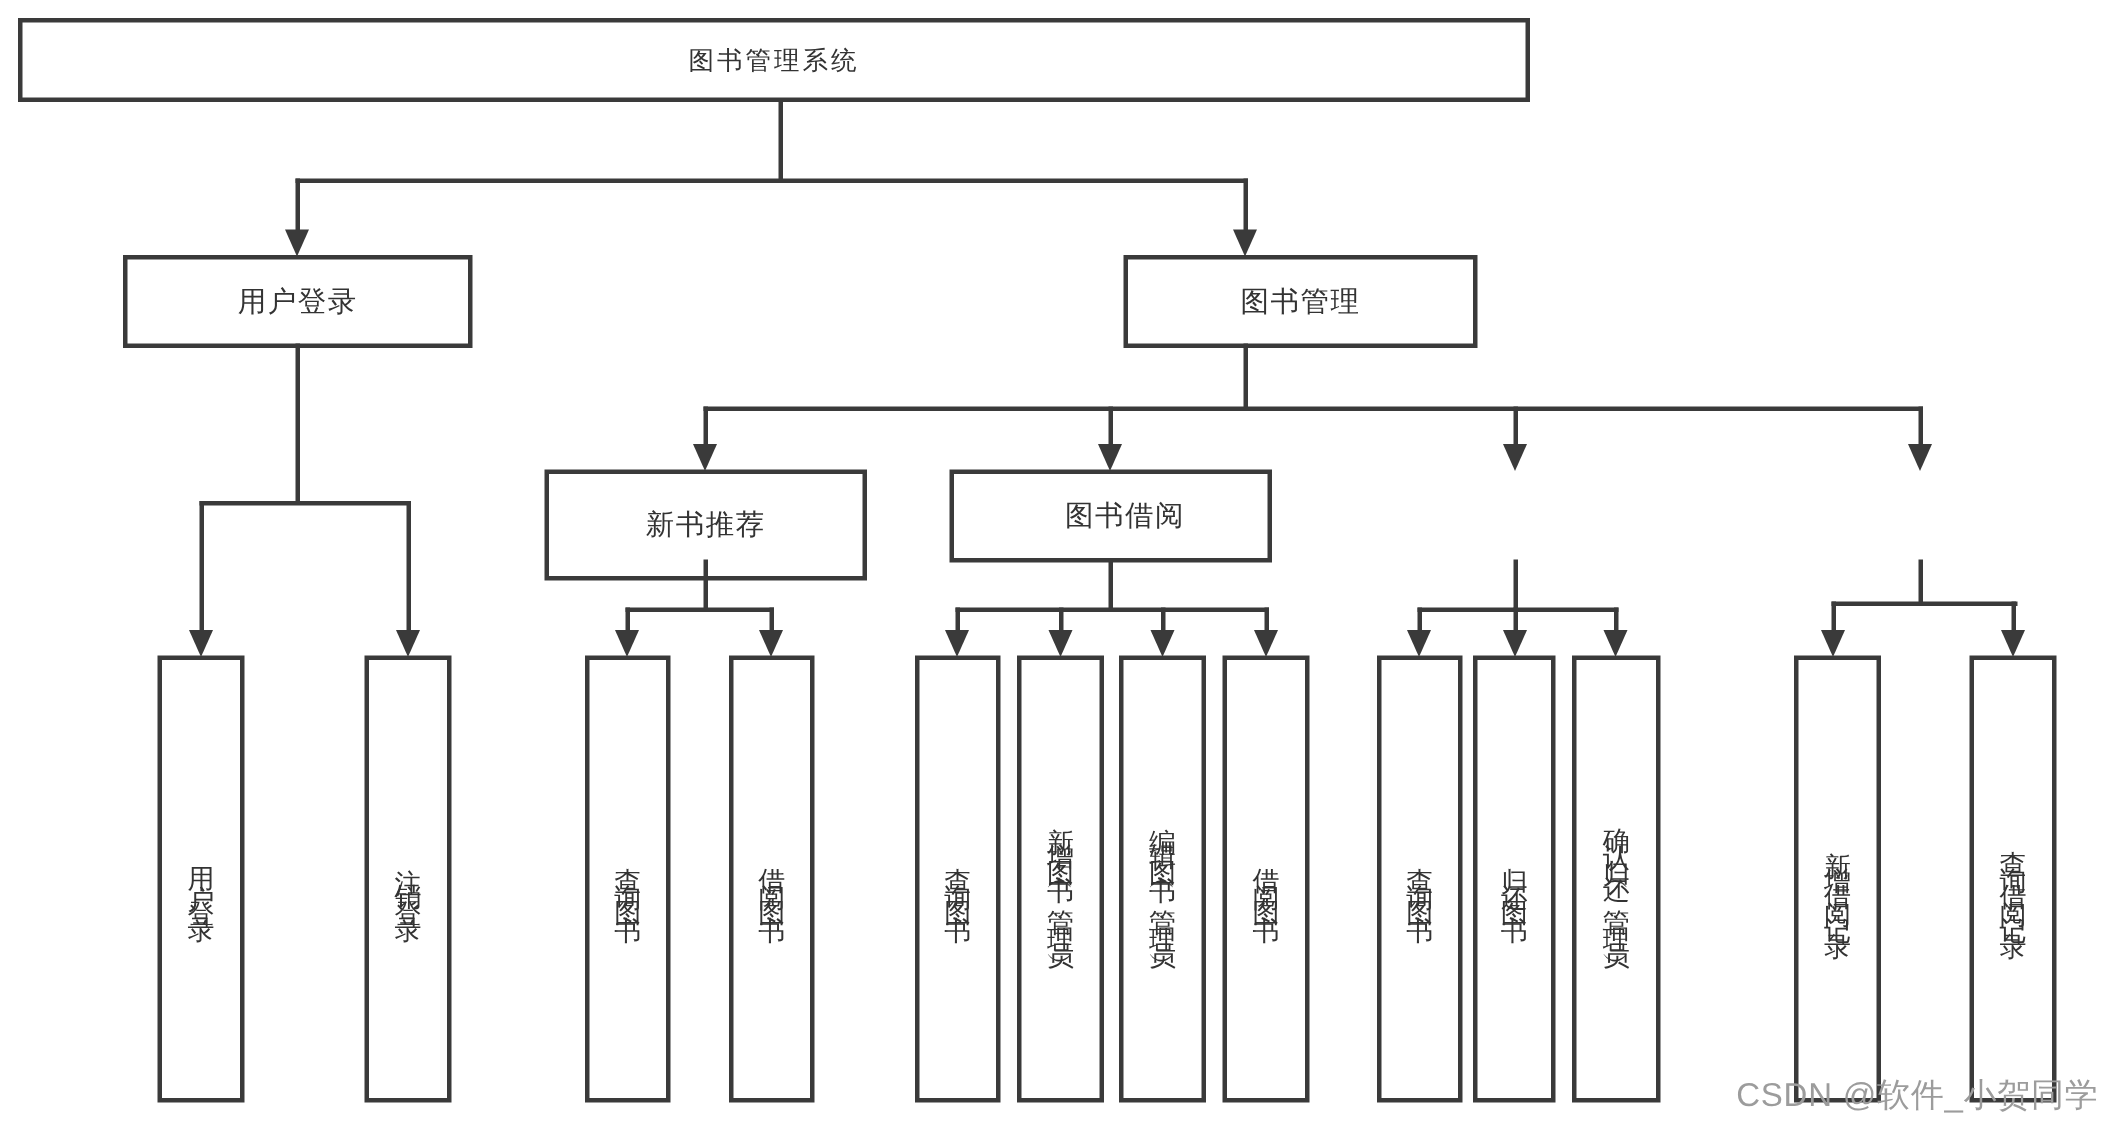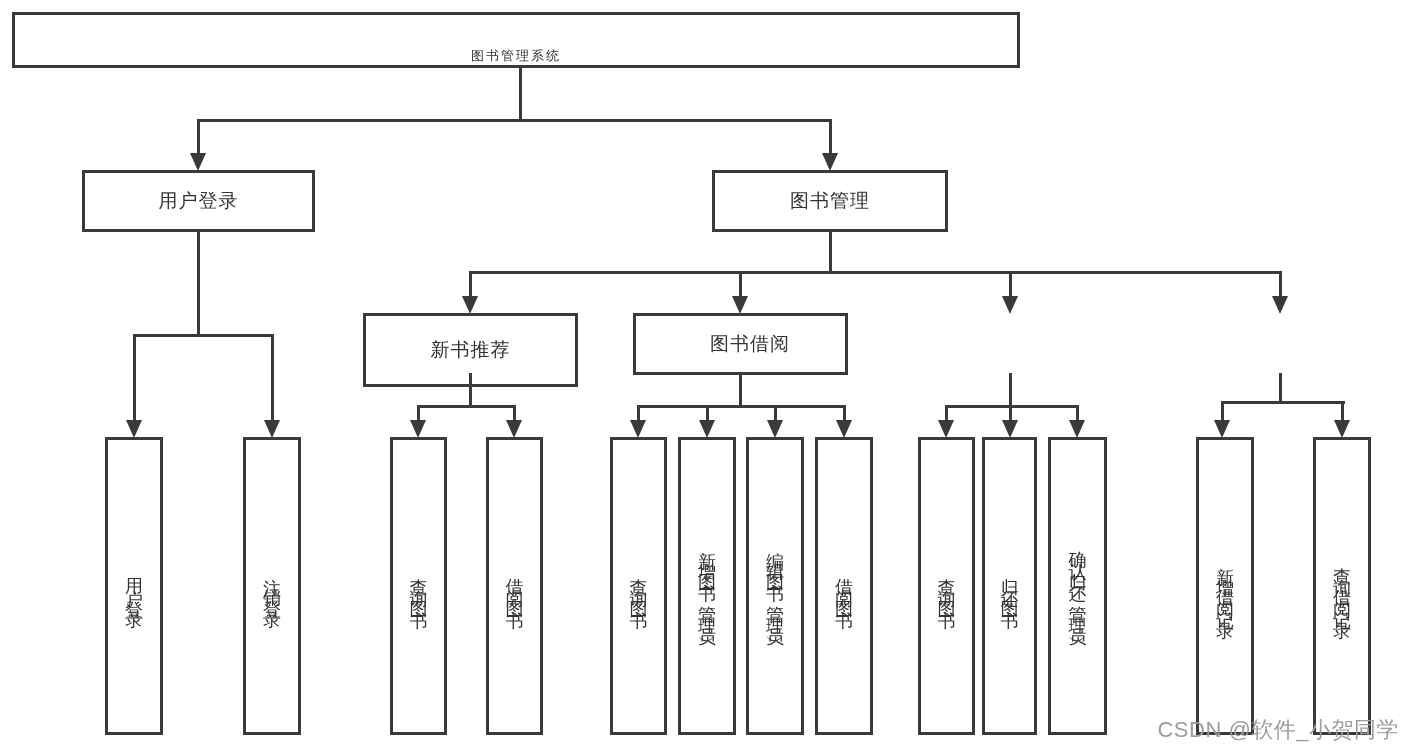"图书管理系统" .rootbox { align-items: flex-end -> none; font-size: 13px -> 17px }
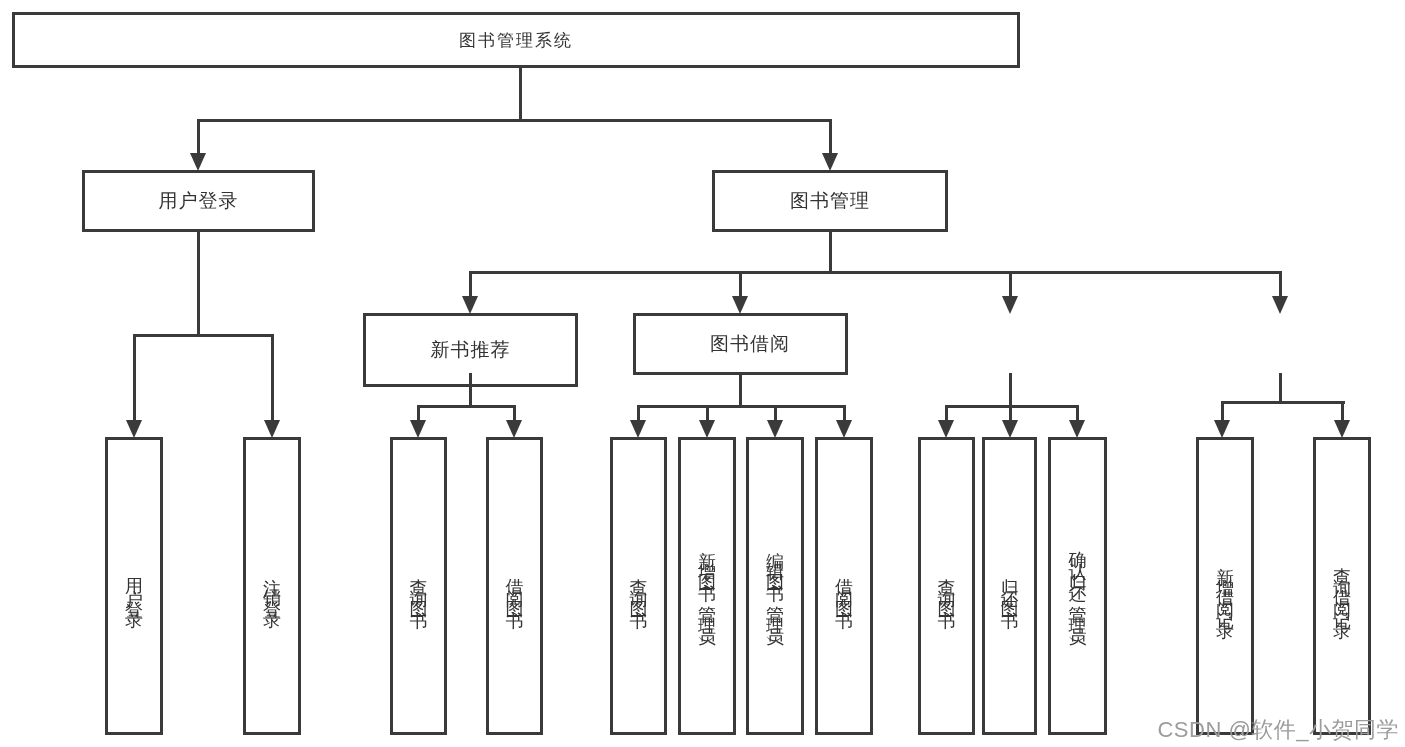"图书管理" div.box { left: 712px -> 749px }
